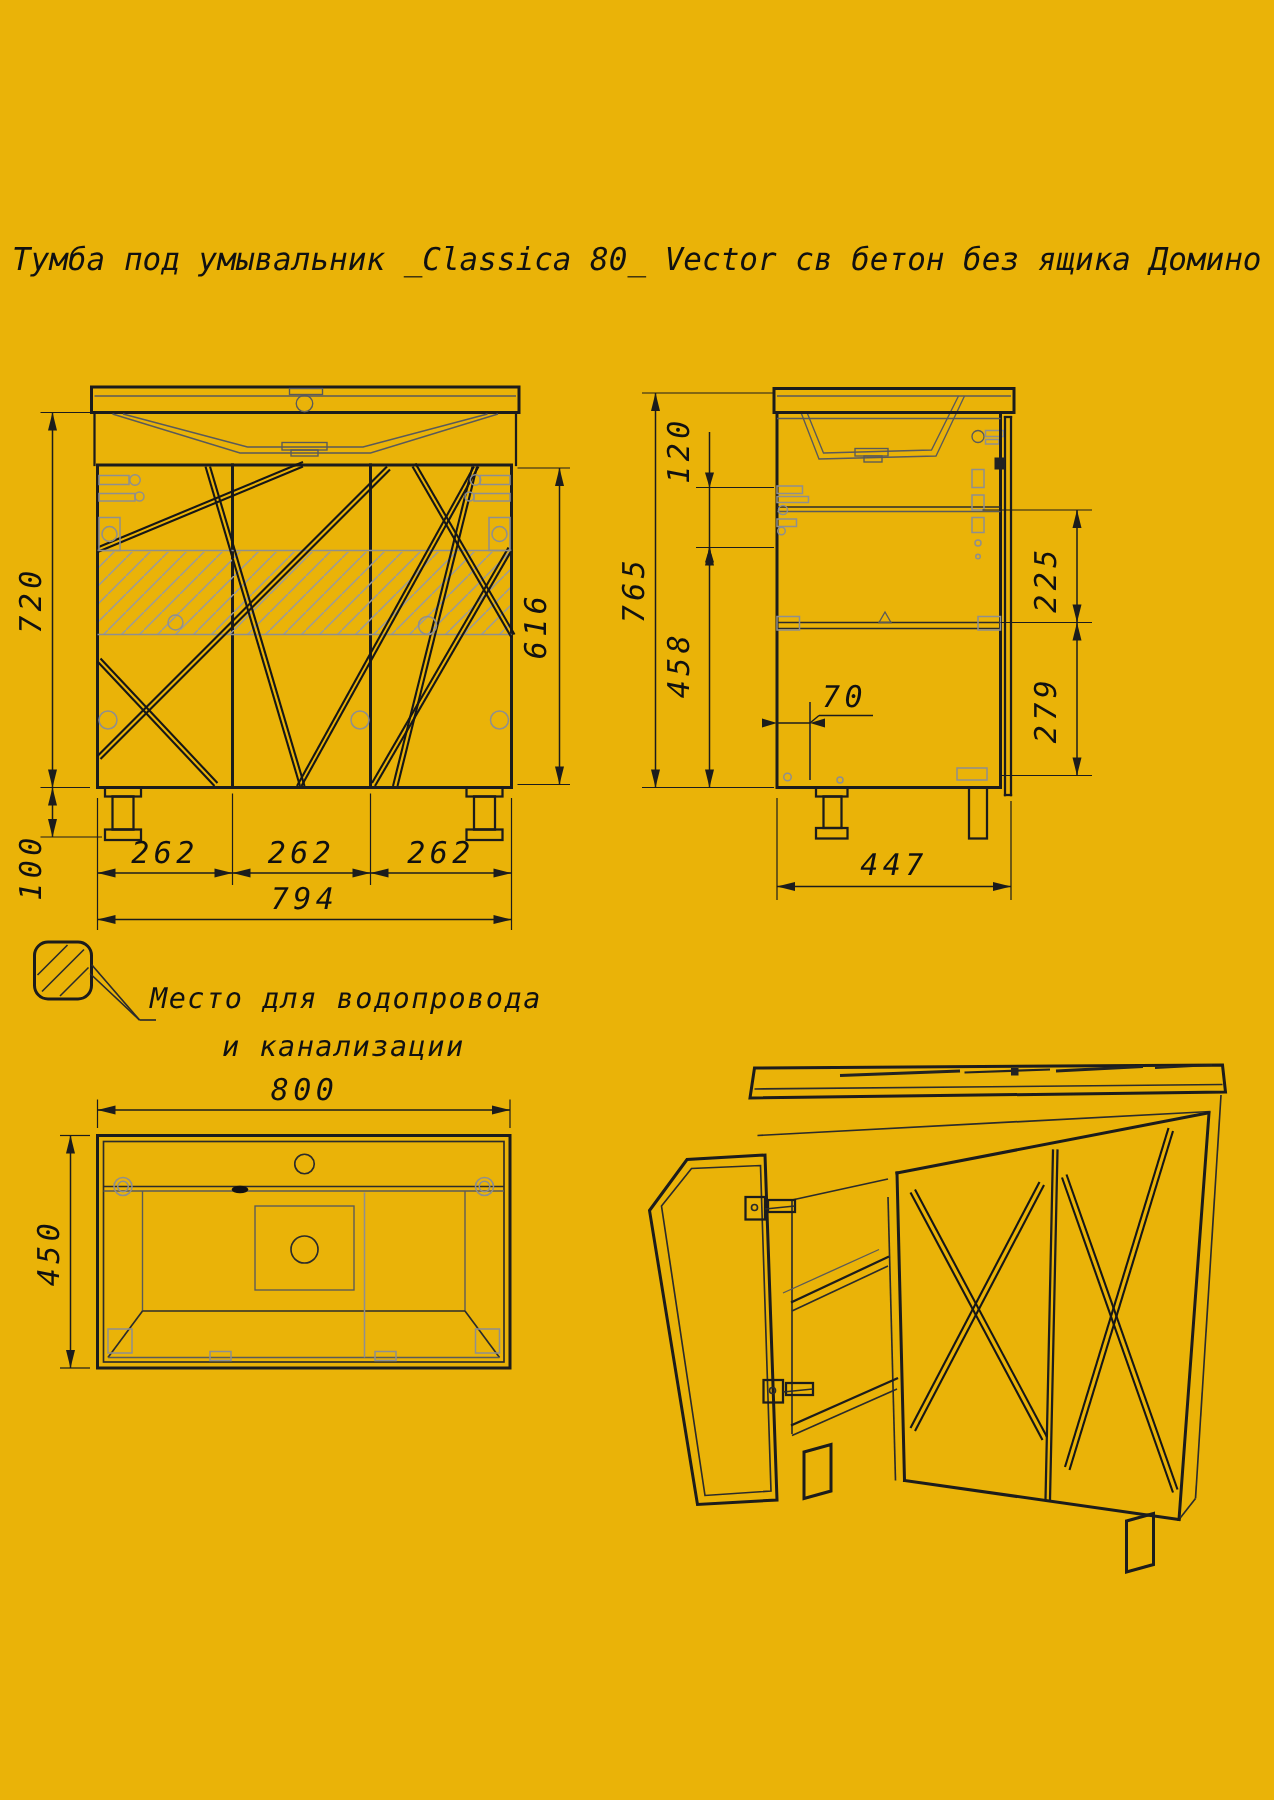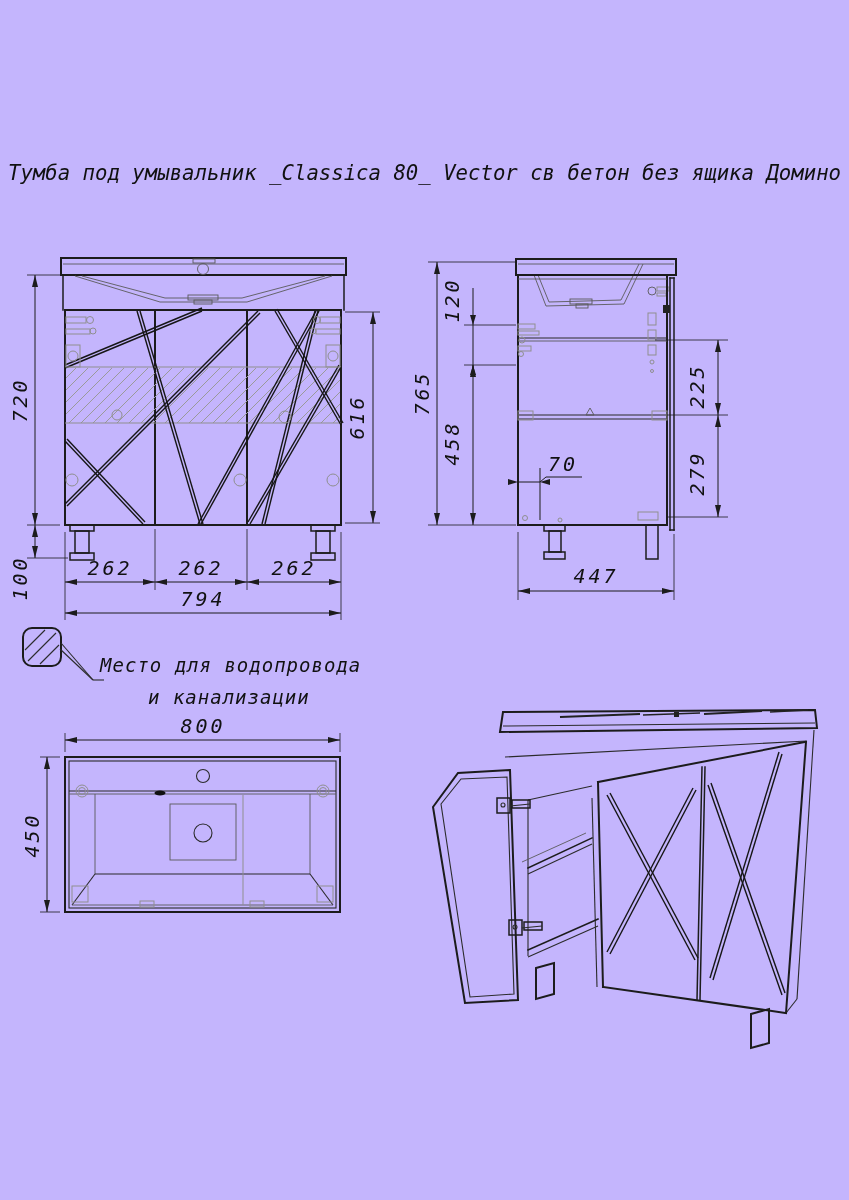"Тумба под умывальник _Classica 80_" .page { background: #c4b5fd -> #eab308 }
